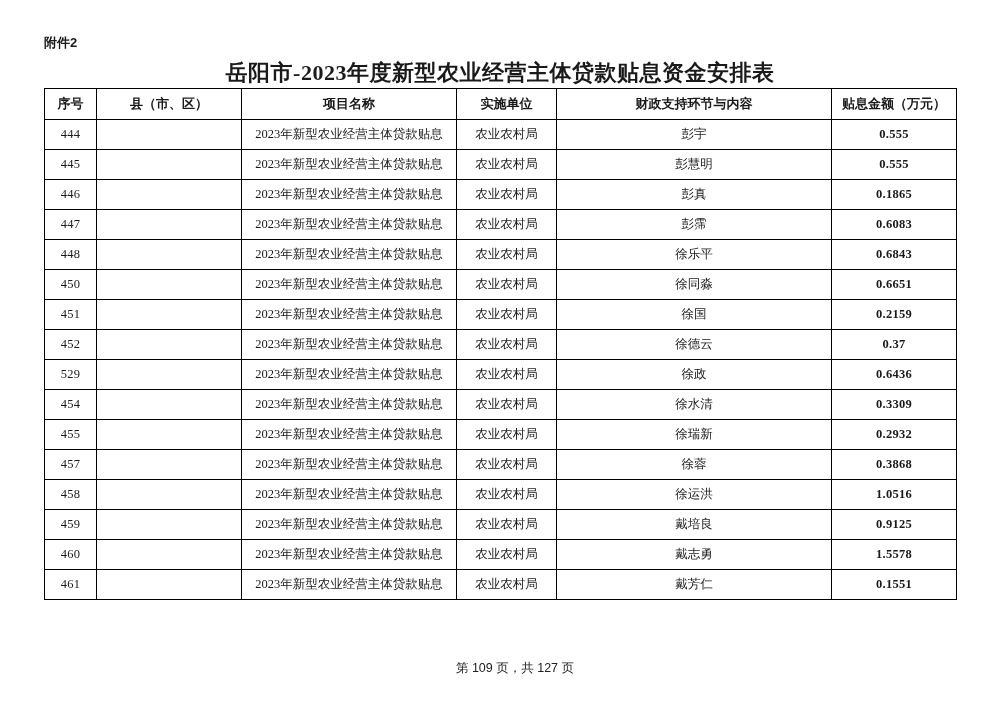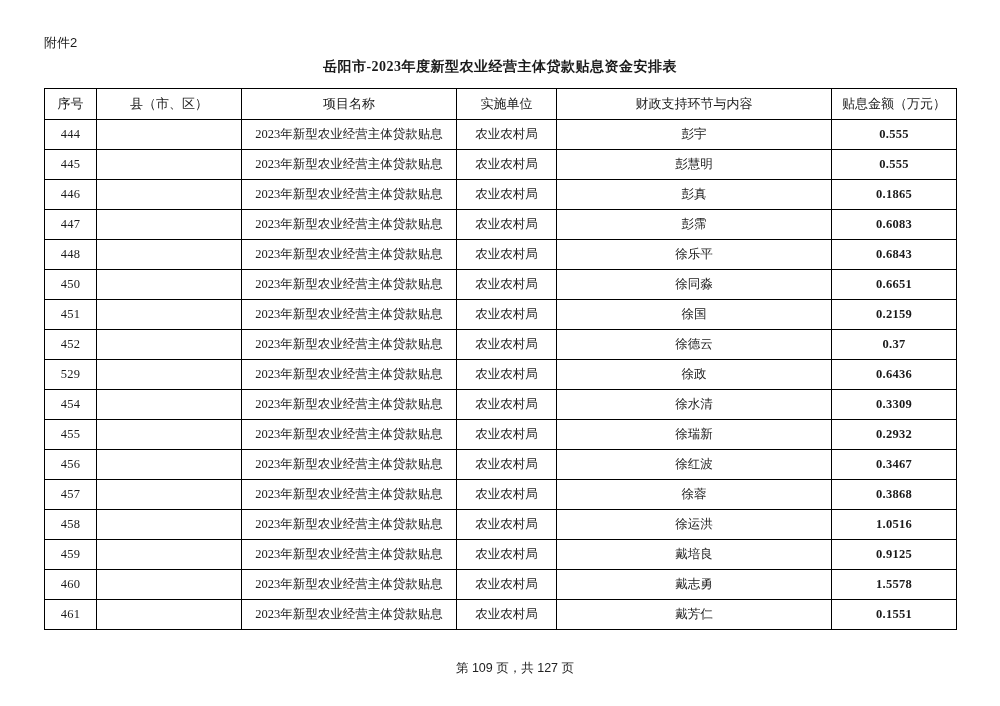"附件2" .attachment-label { font-weight: normal -> bold }
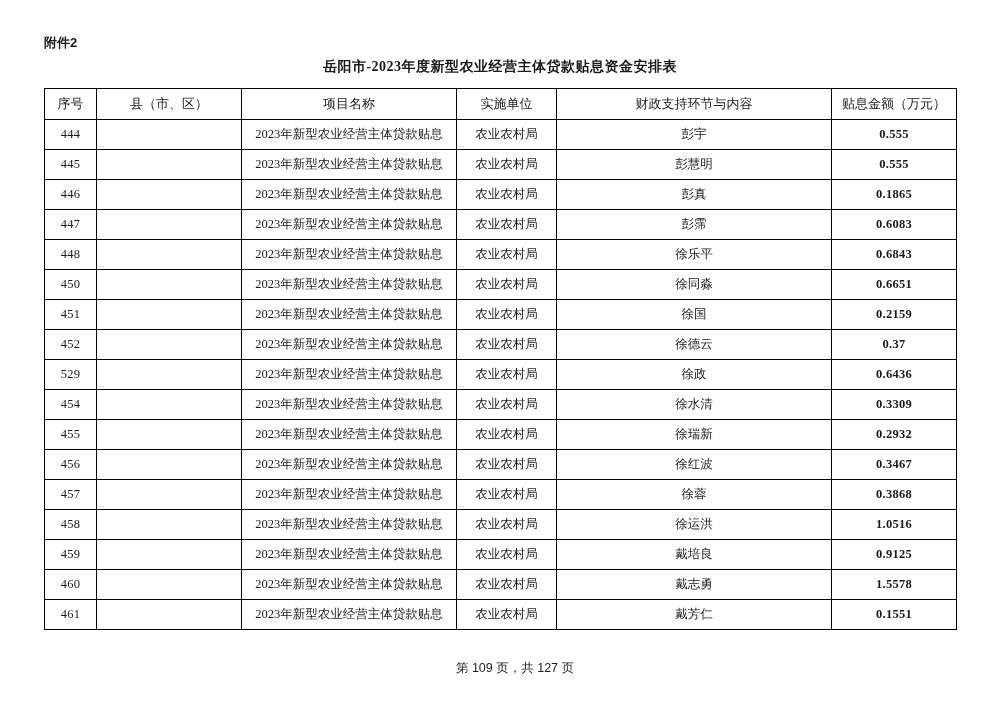"岳阳市-2023年度新型农业经营主体贷款贴息资金安排表" .doc-title { font-size: 14px -> 22px }
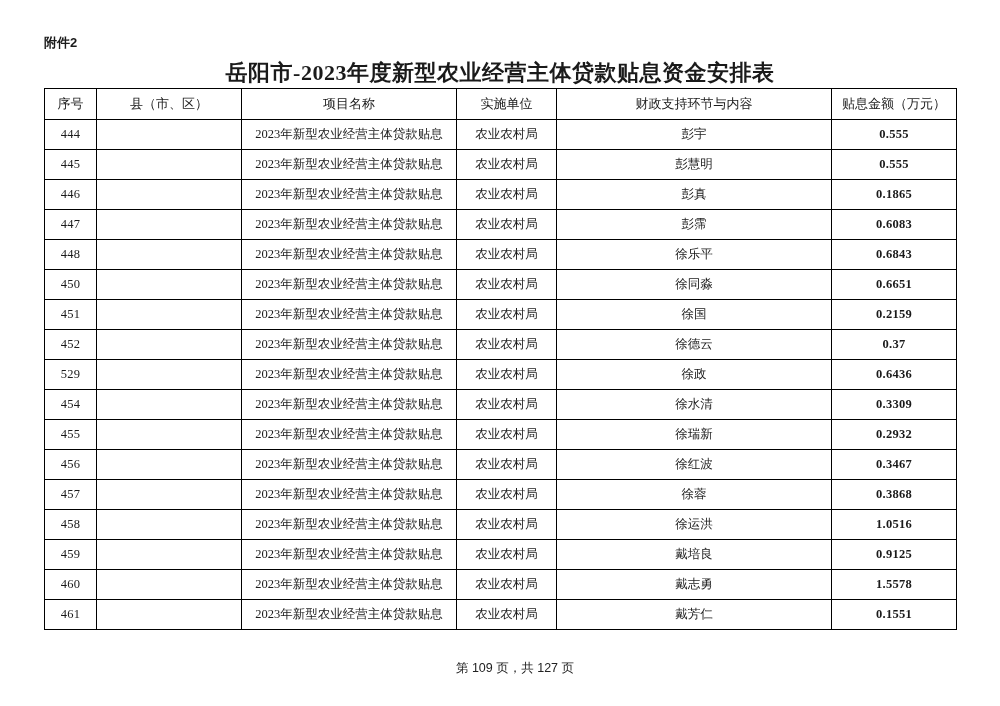"序号" table.main th { font-weight: normal -> bold }
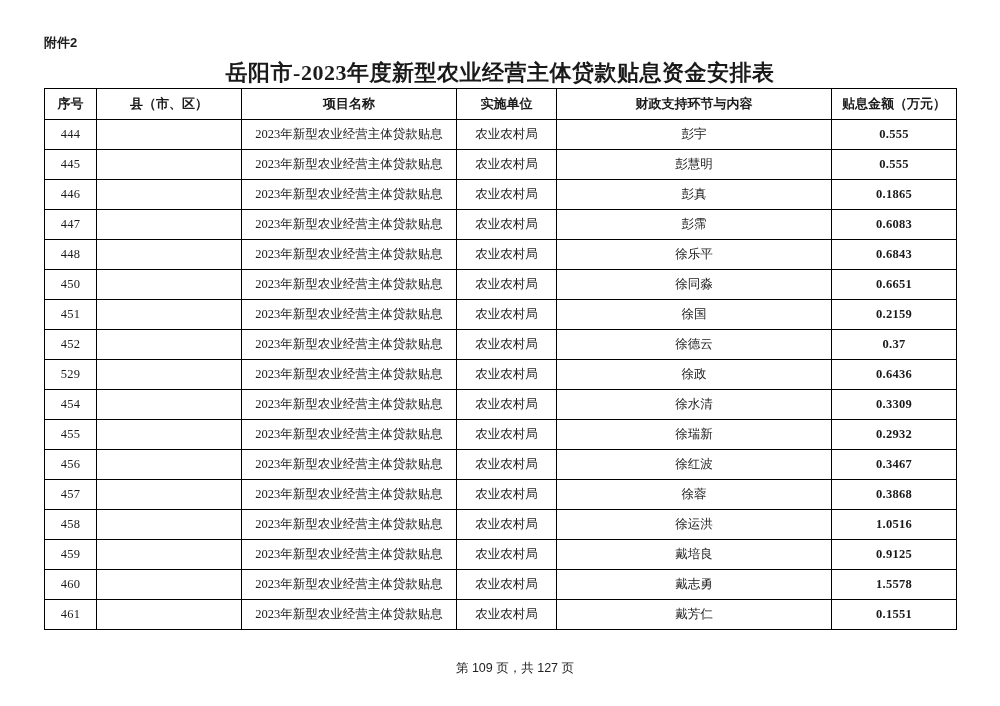"456" tr { html: <tr> <td>456</td> <td></td> <td>2023年新型农业经营主体贷款贴息</td> <td>农业农村局</td> <td>徐红波</td> <td>0.3467</td> </tr> -> none }
